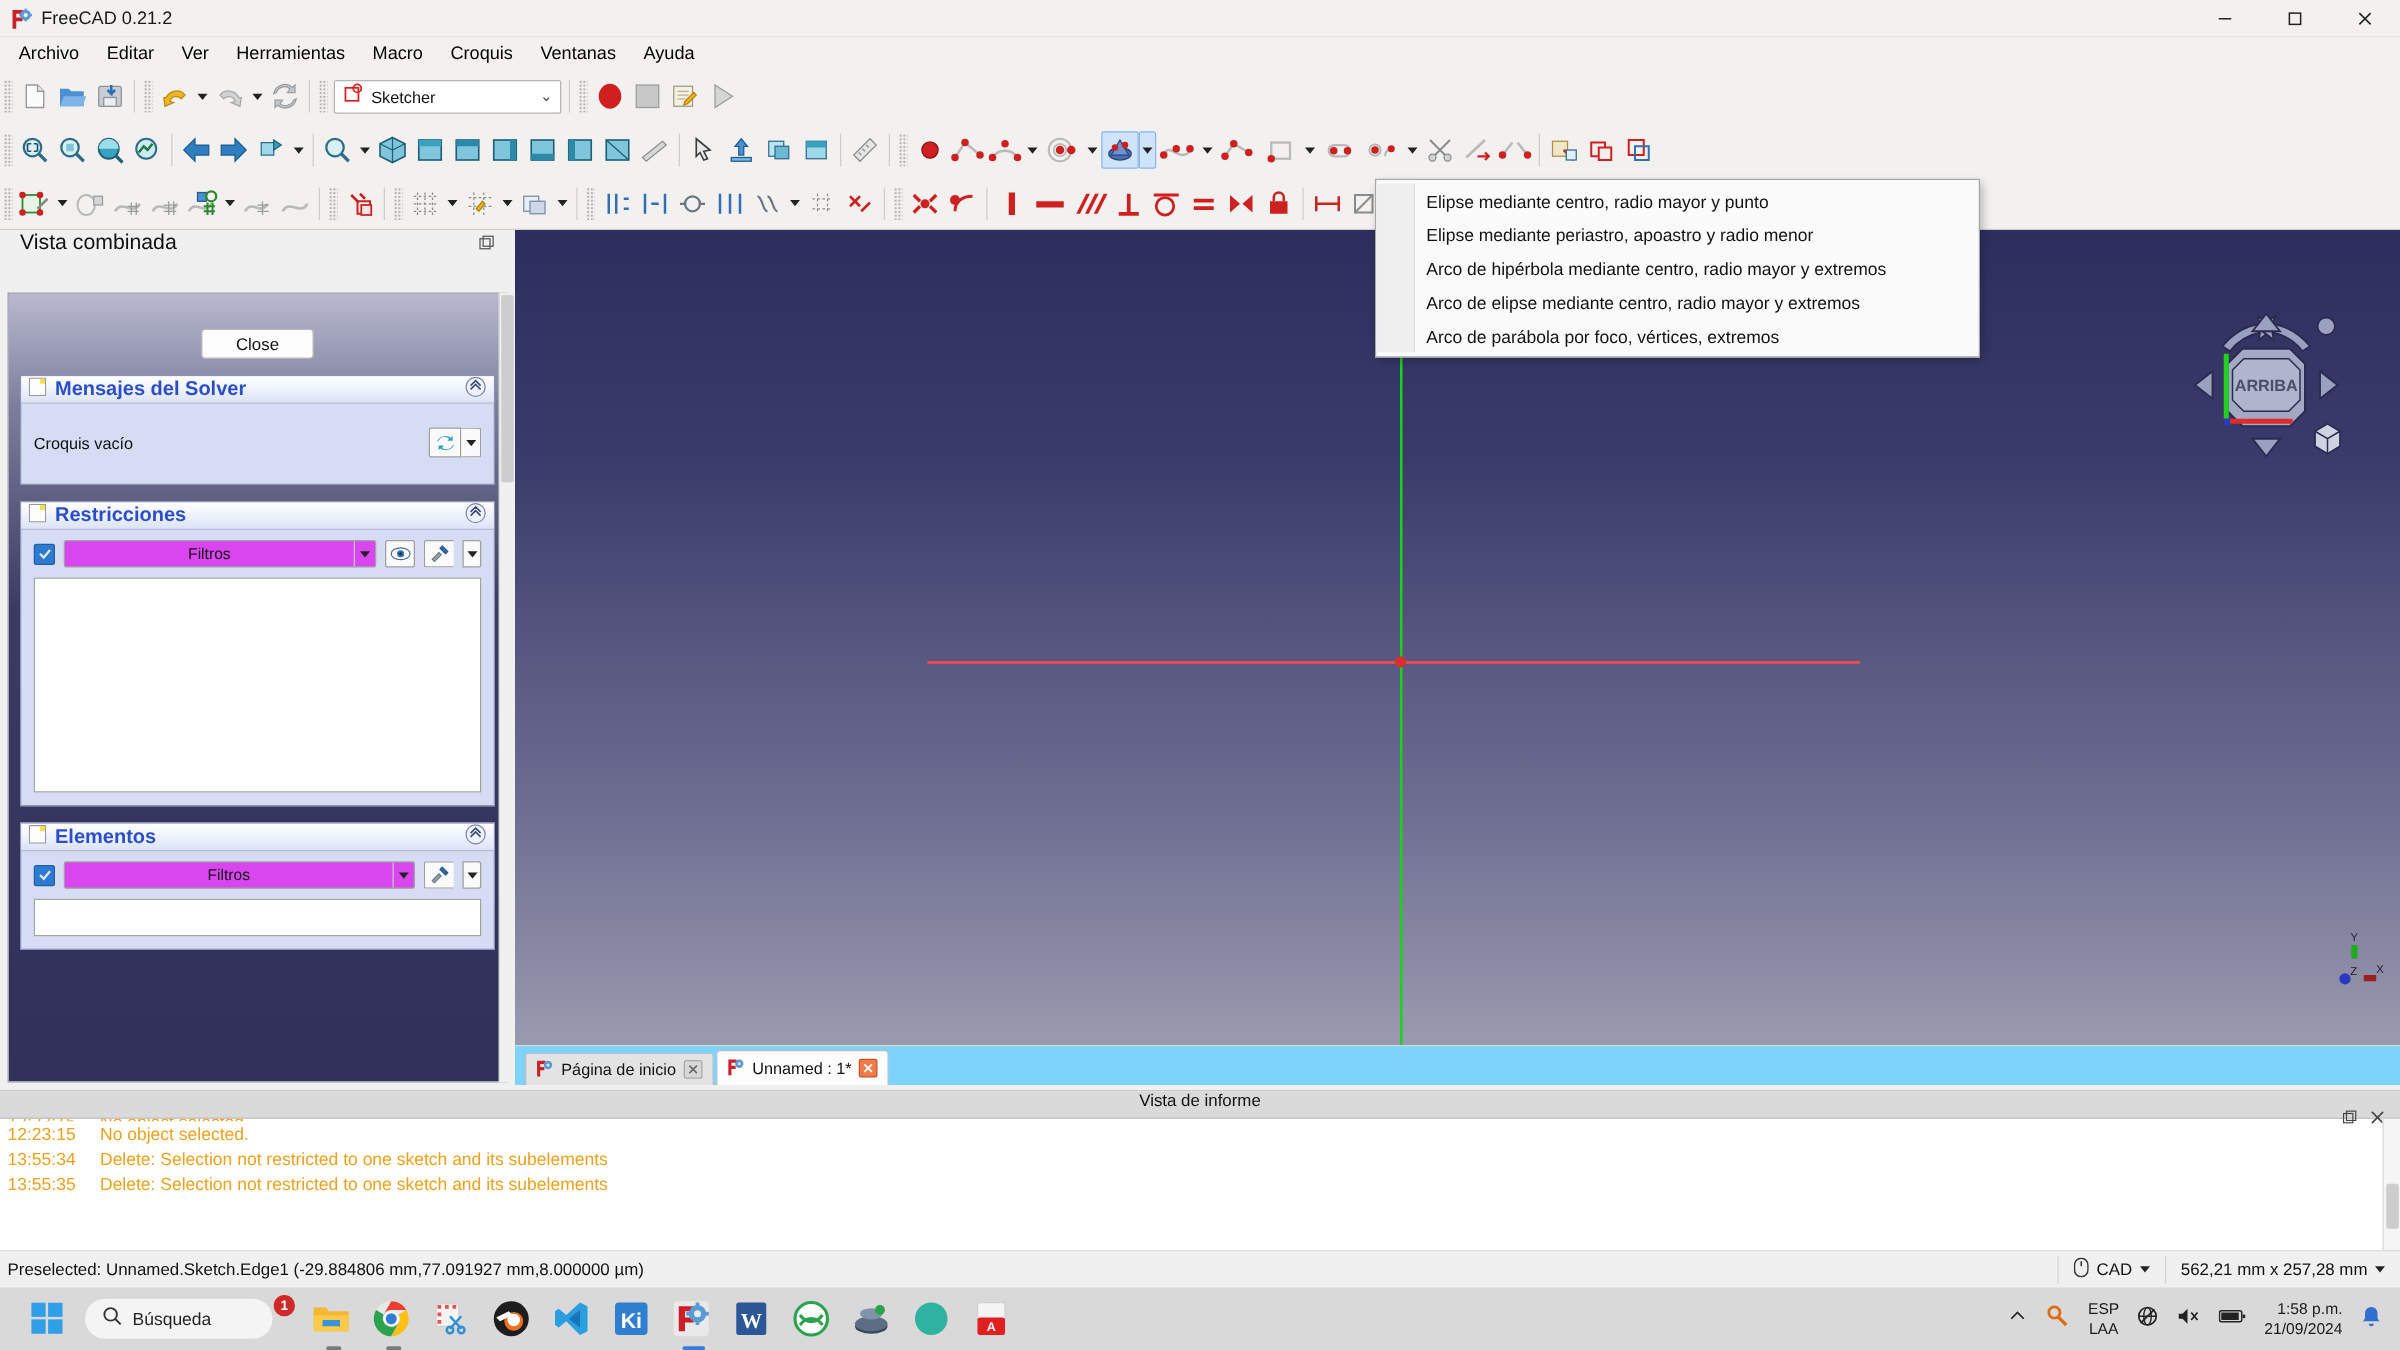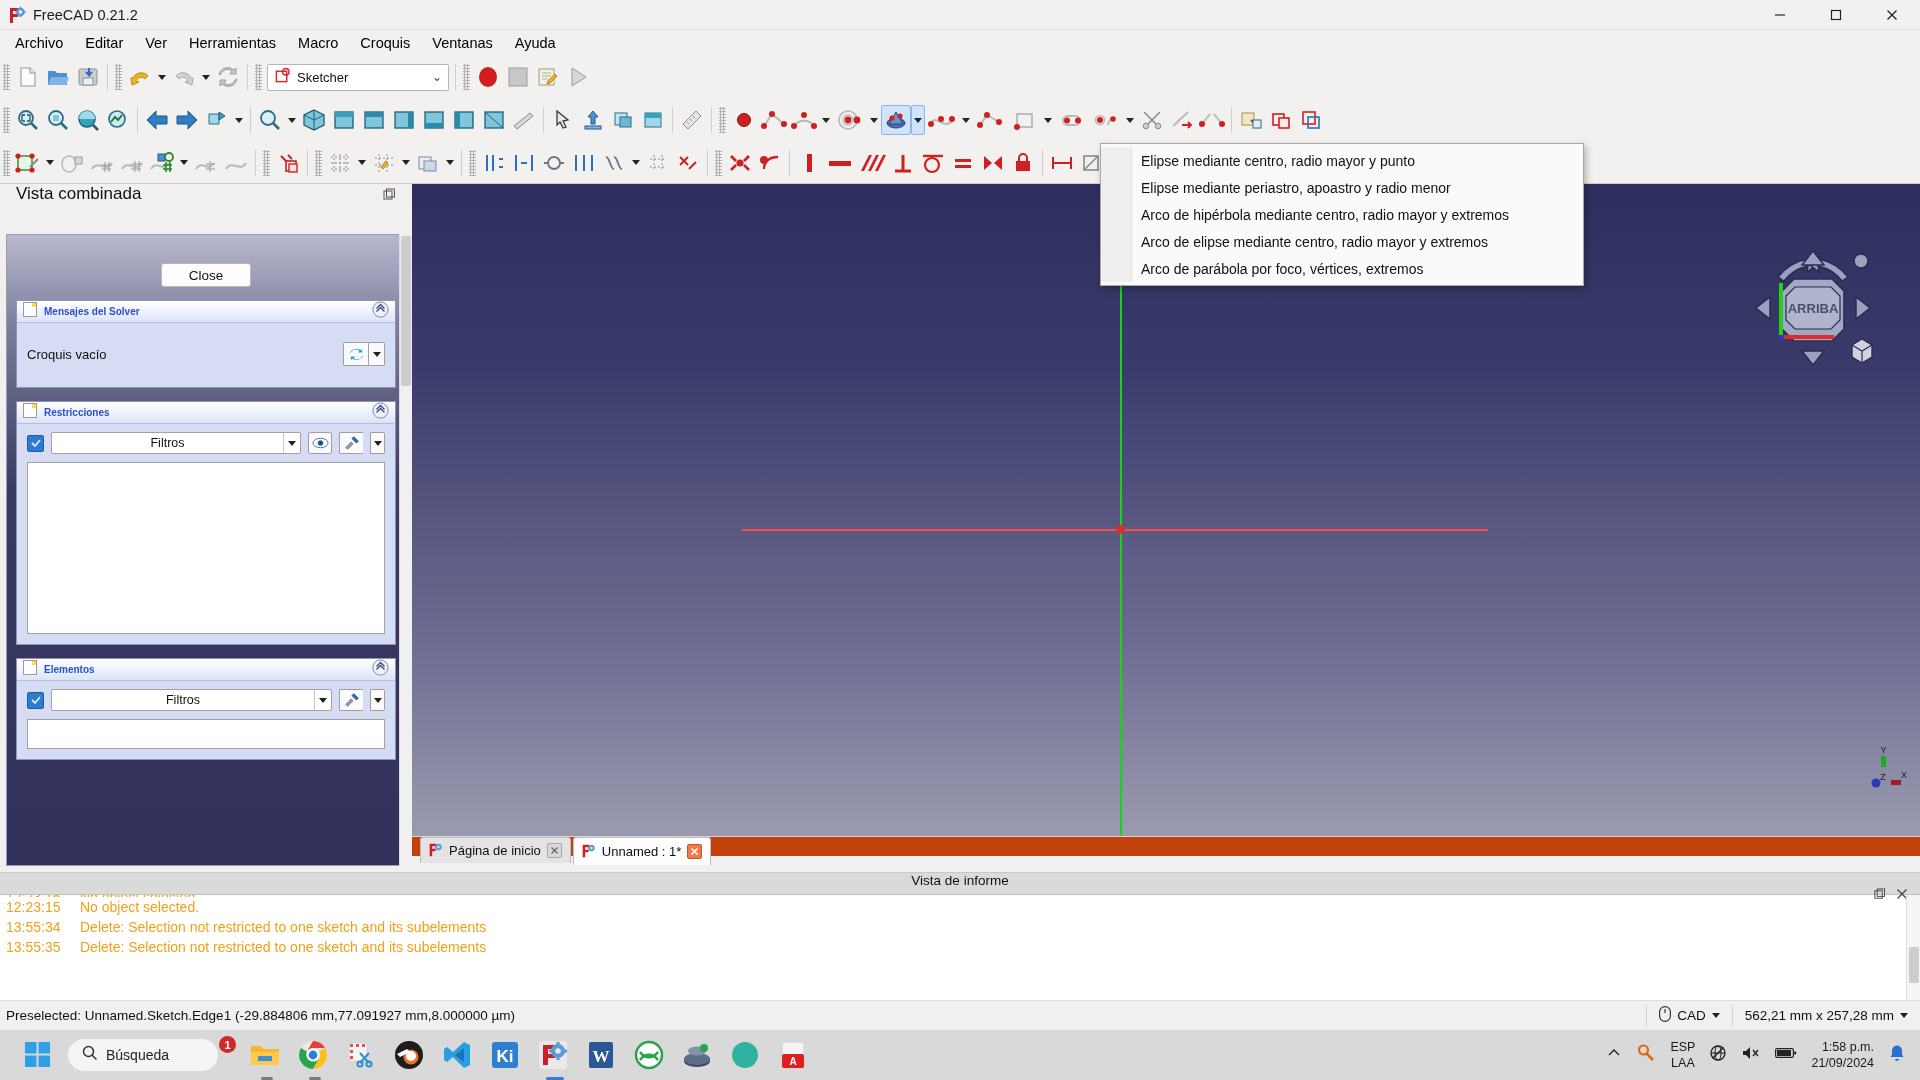"Mensajes del Solver" .group-hdr .ttl { font-size: 10px -> 16px }
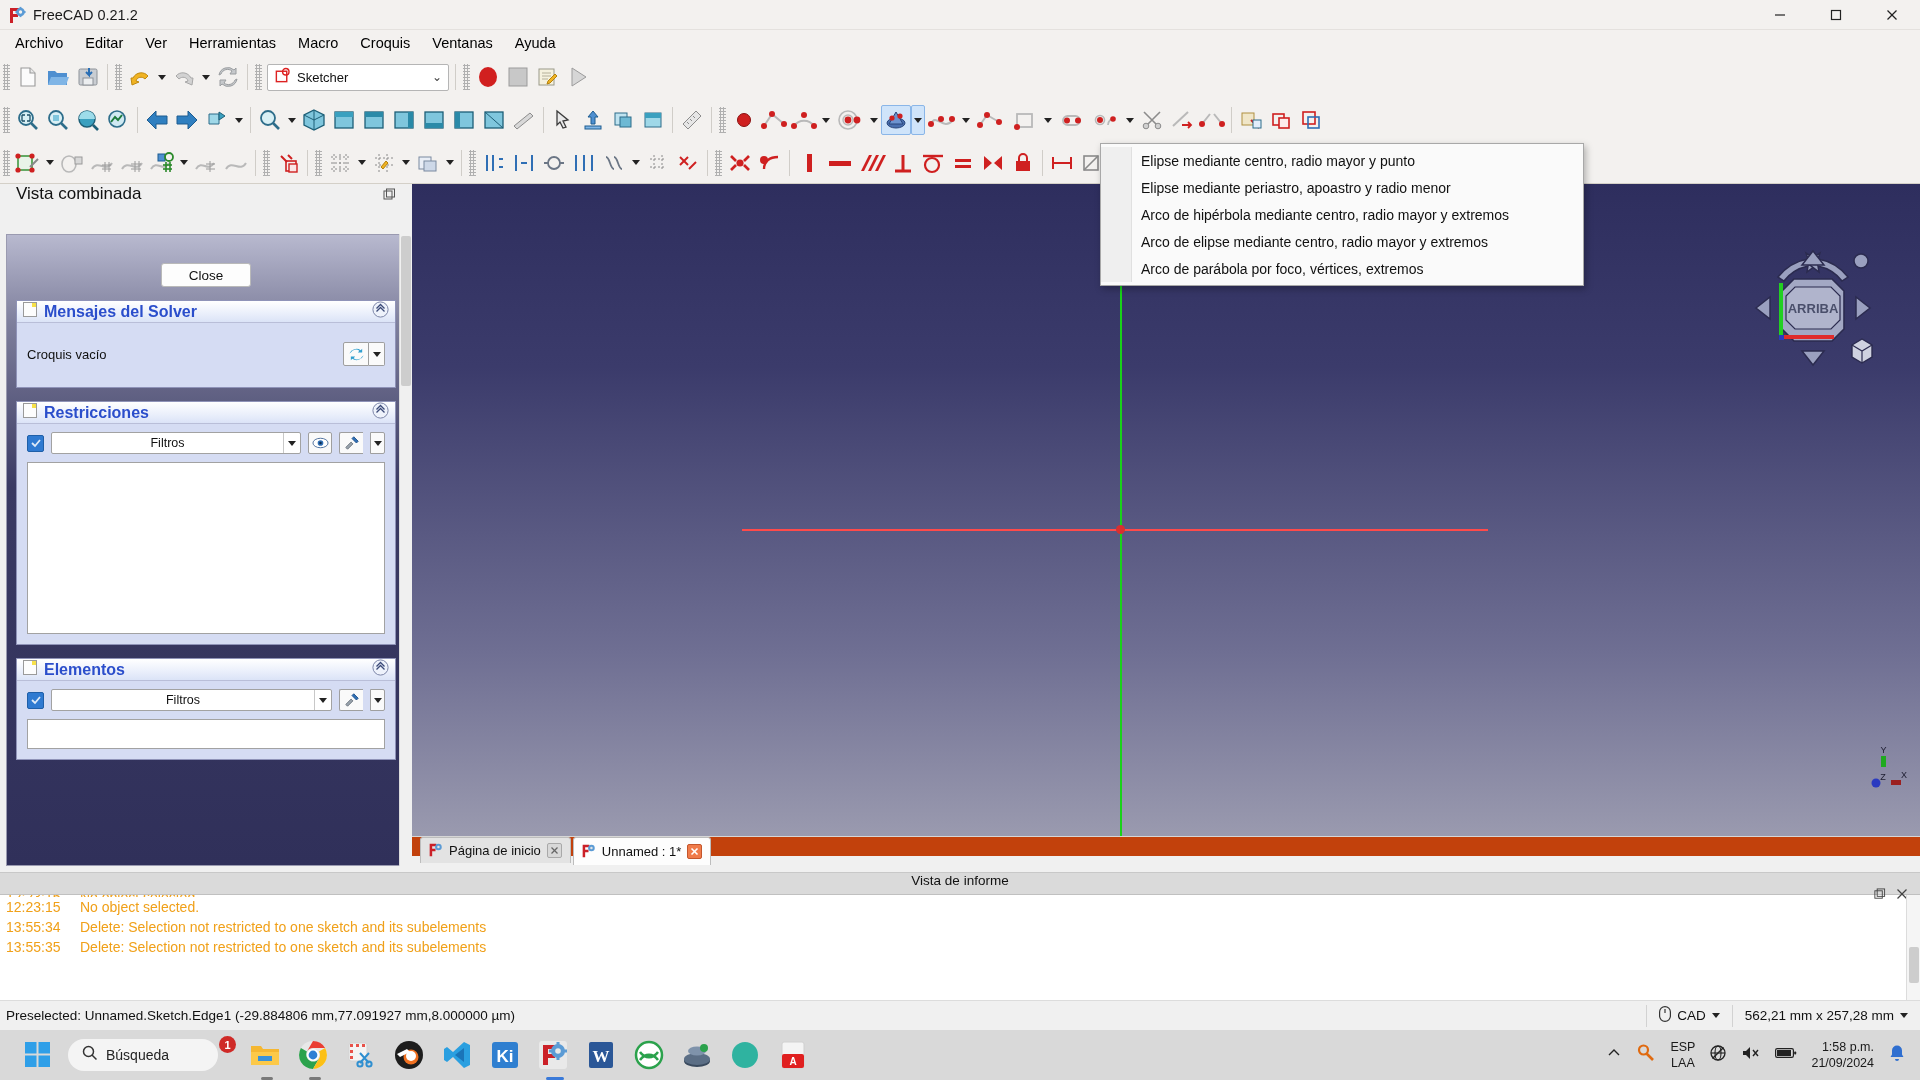"Filtros" .combo { background: #ffffff -> #d946ef }
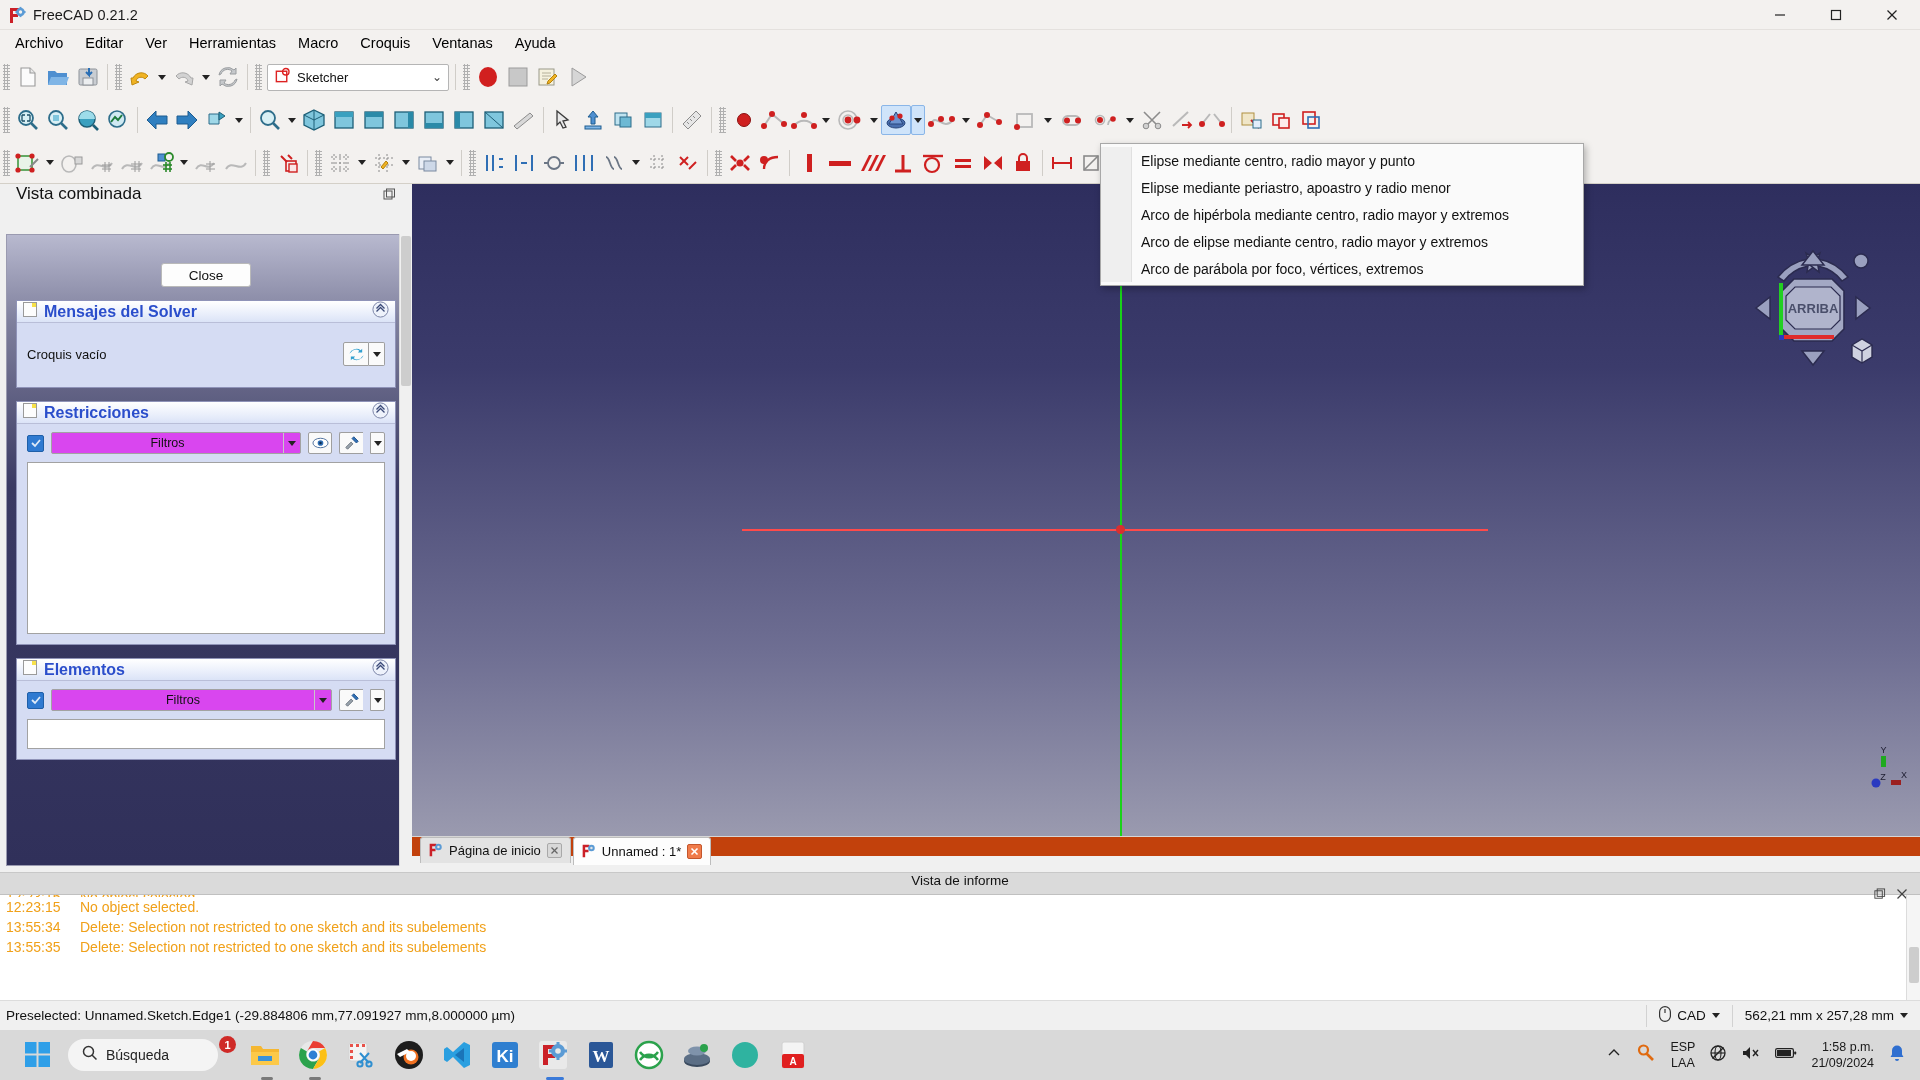"Página de inicio" .view-tabs { align-items: none -> flex-end; background: #c2410c -> #7dd3fc; height: 20px -> 32px }
